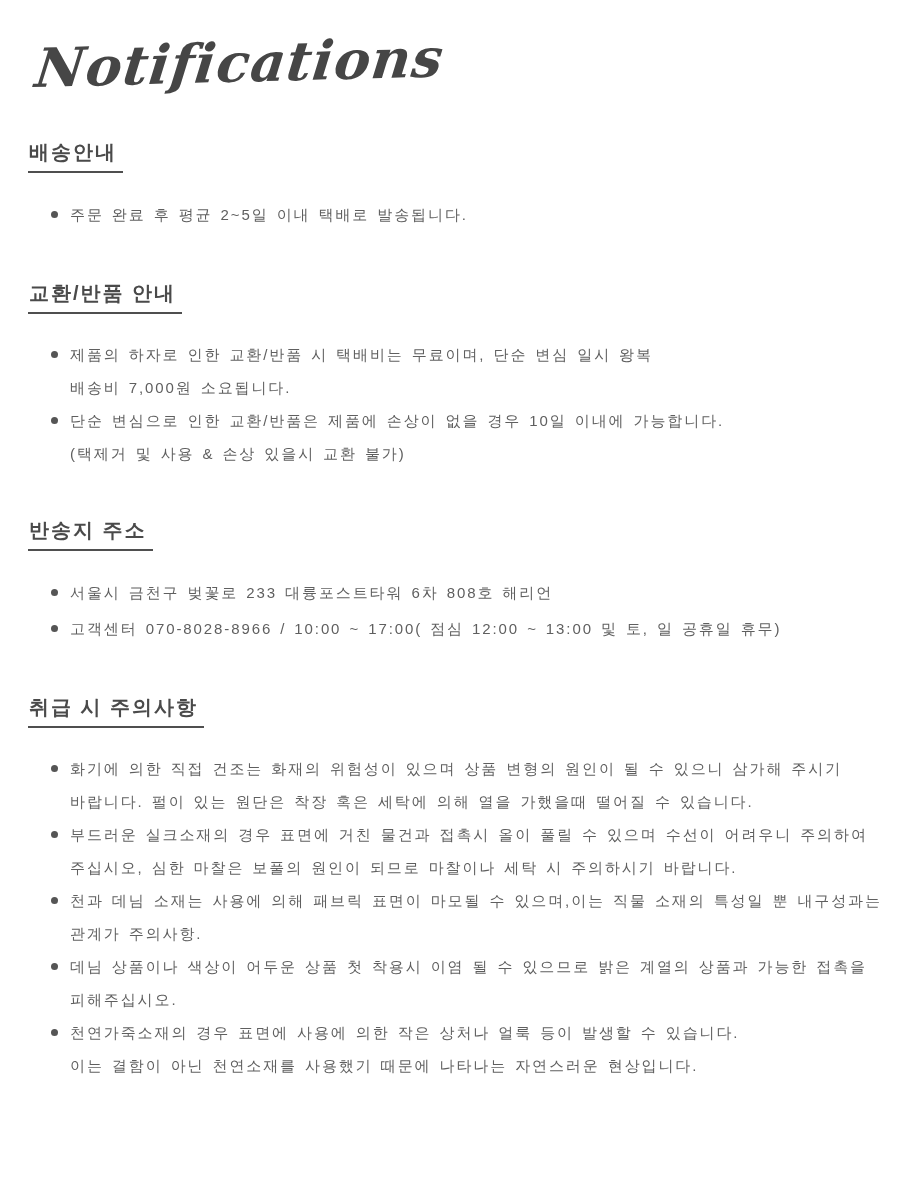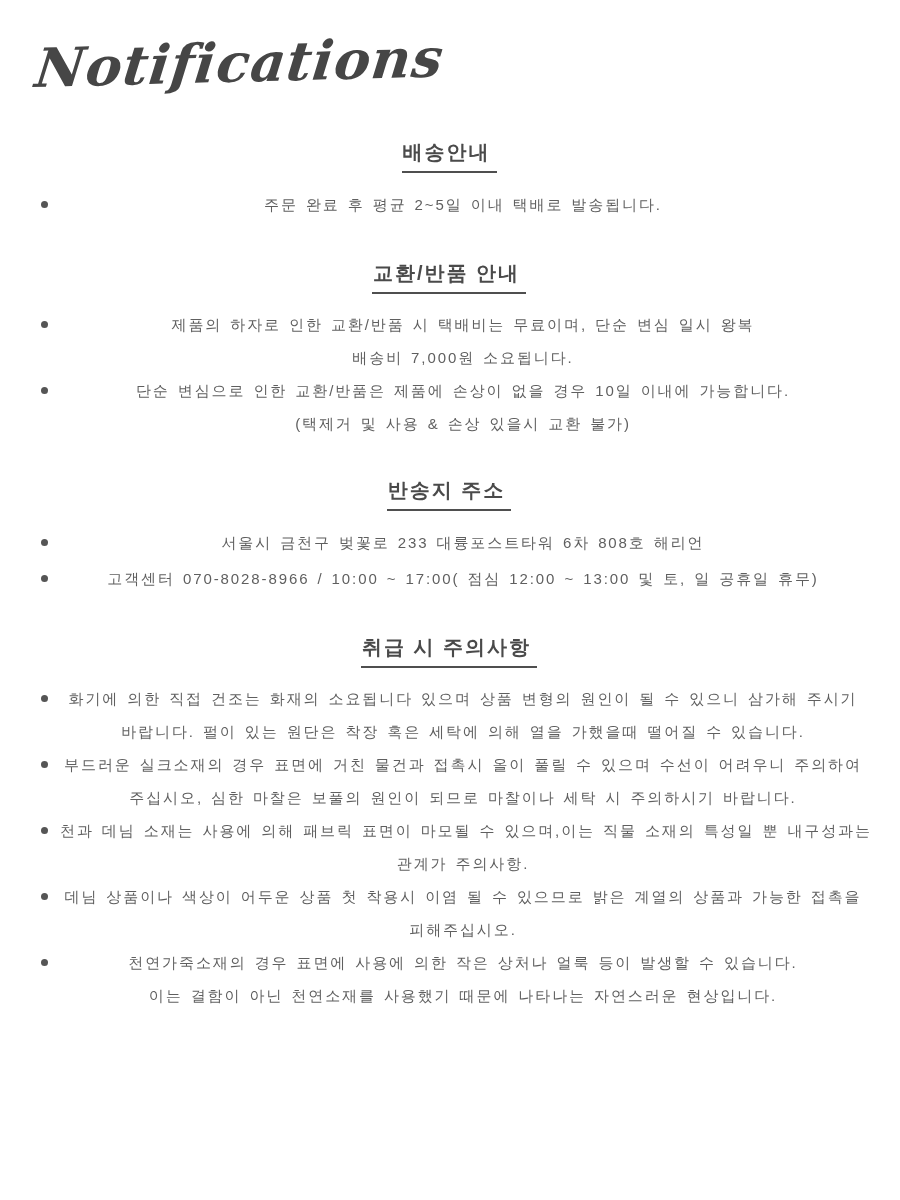"배송안내" .section { text-align: center -> none }
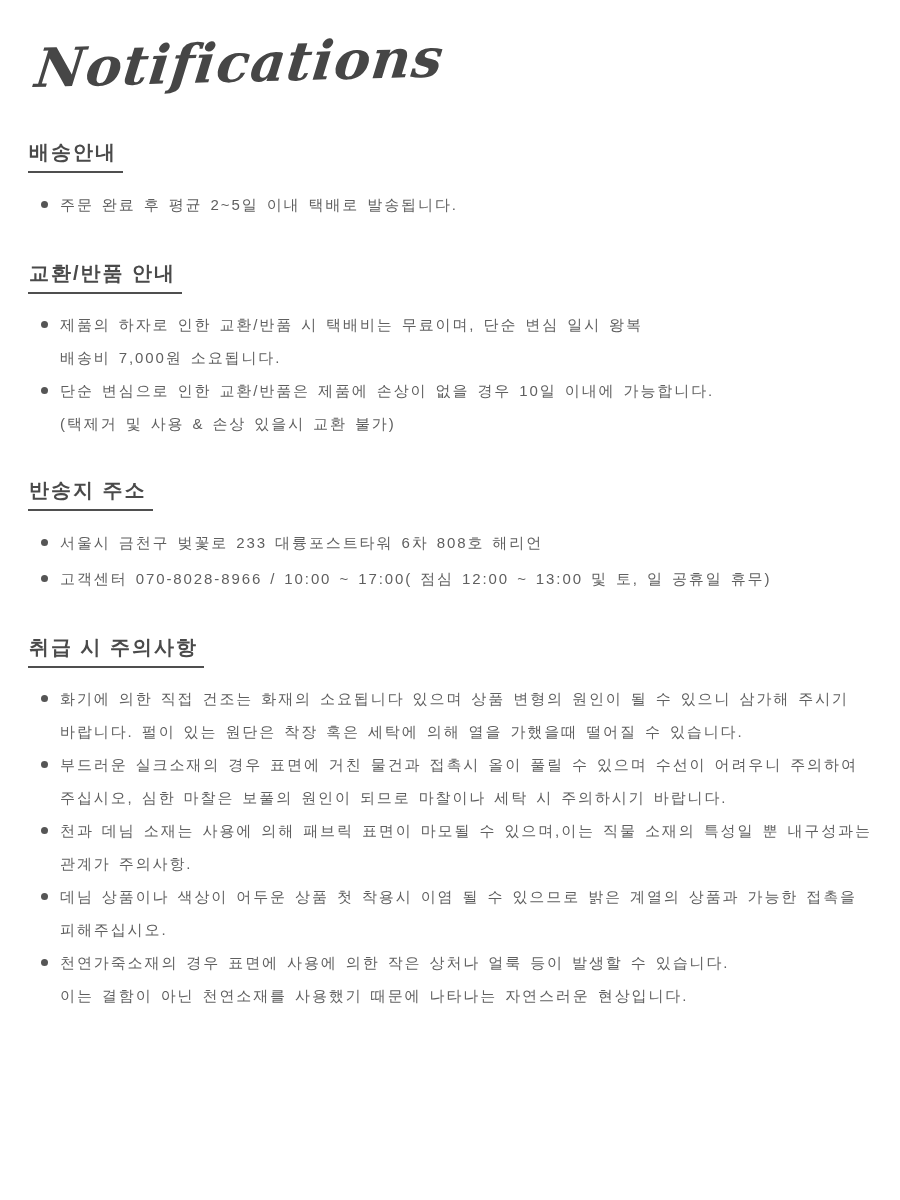"주문 완료 후 평균 2~5일" .items { margin: 4px -> 14px }
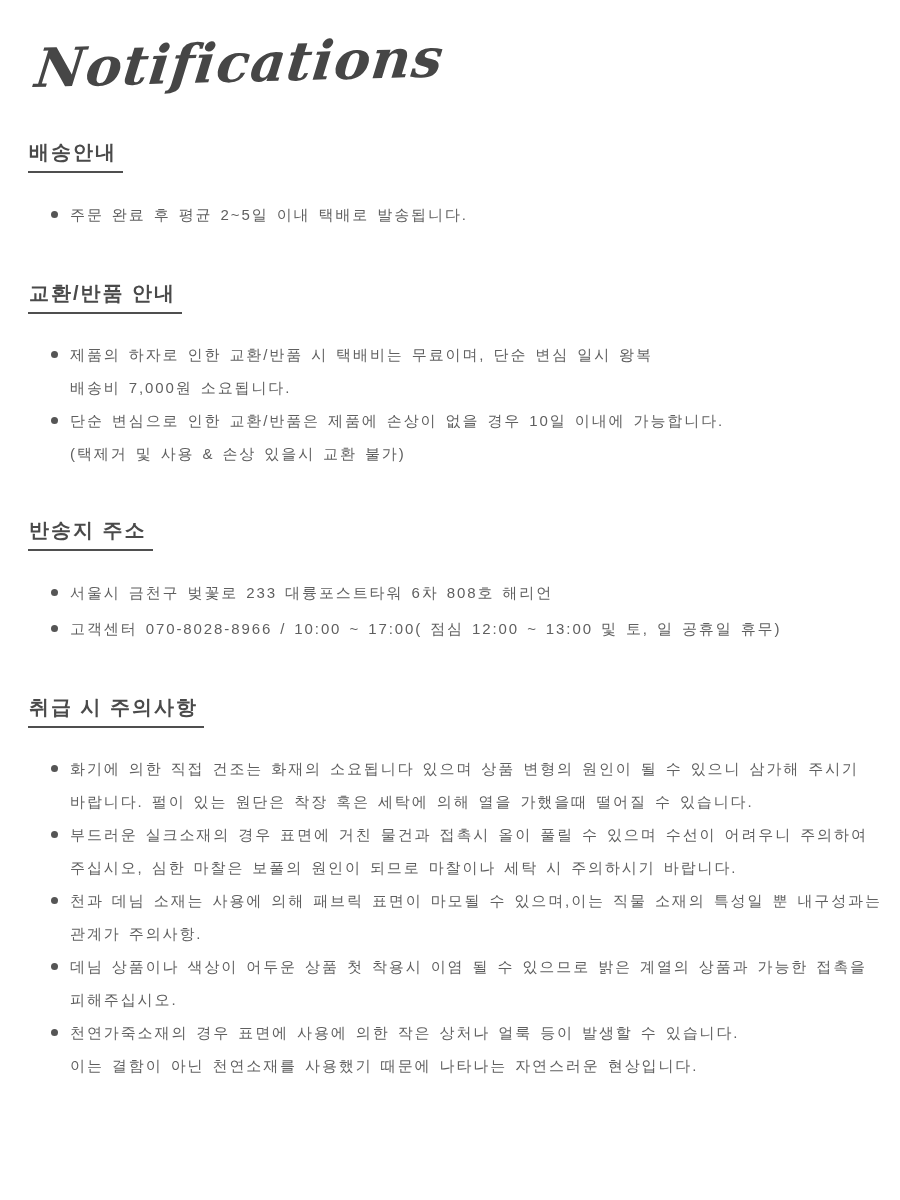"화기에 의한 직접 건조는 화재의" div.line { text: 소요됩니다 -> 위험성이 }
